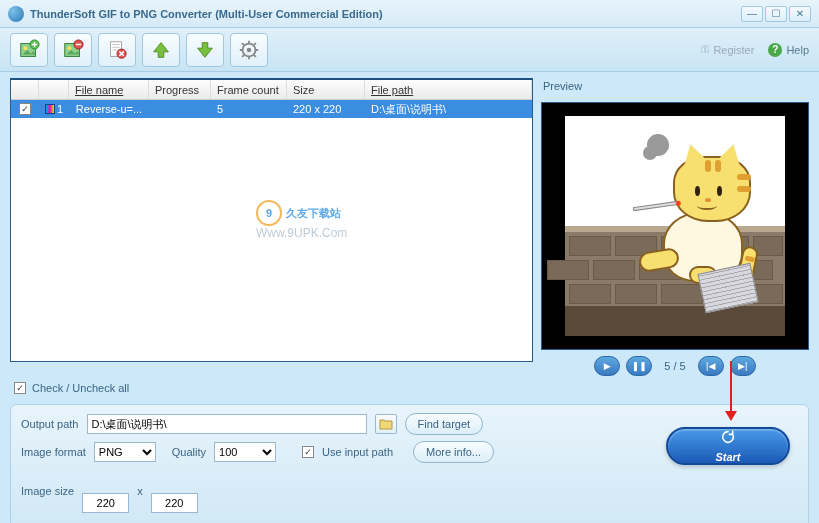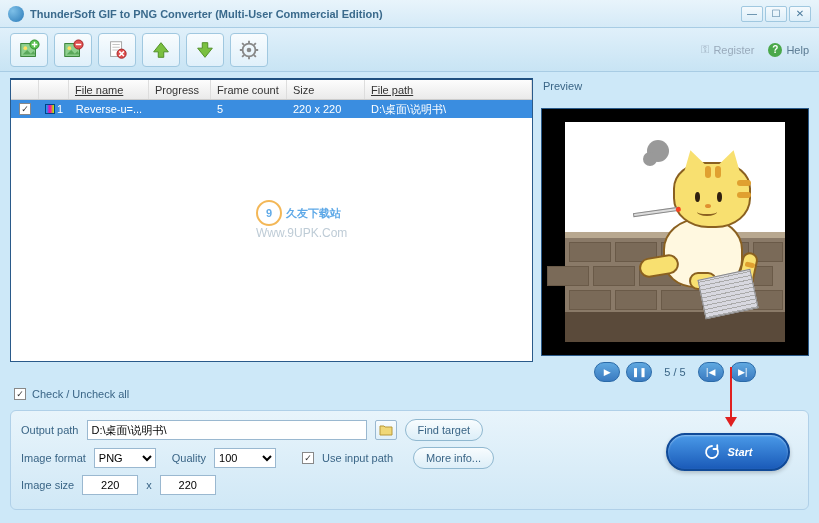"Preview" .preview-label { padding: 2px 0 16px 2px -> 2px 0 10px 2px }
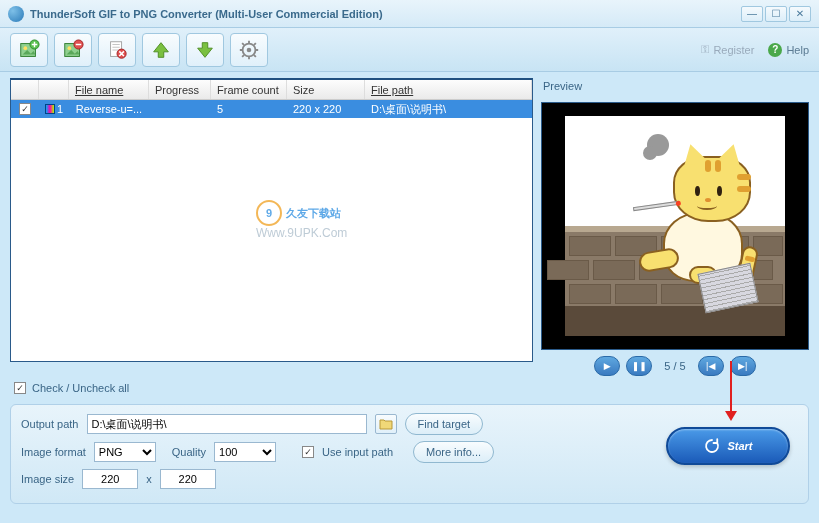"Start" .start-btn { flex-direction: none -> column }
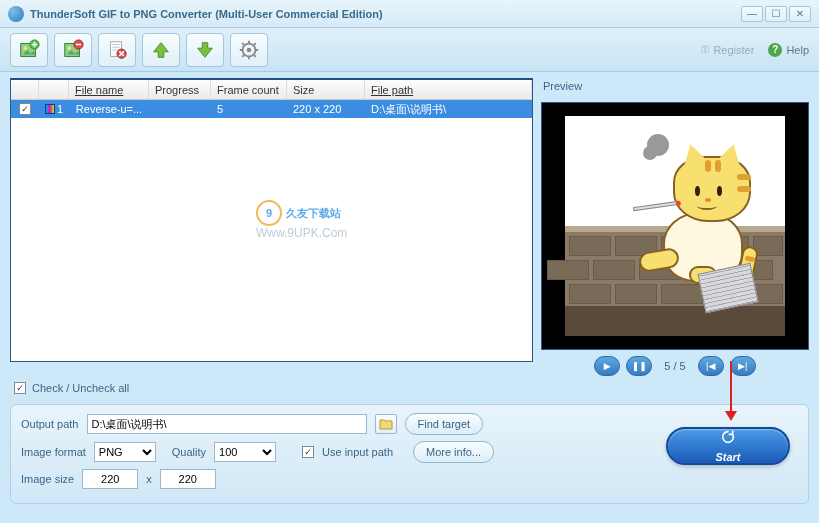"220" .txt.small { margin-top: none -> 24px; width: 56px -> 47px }
